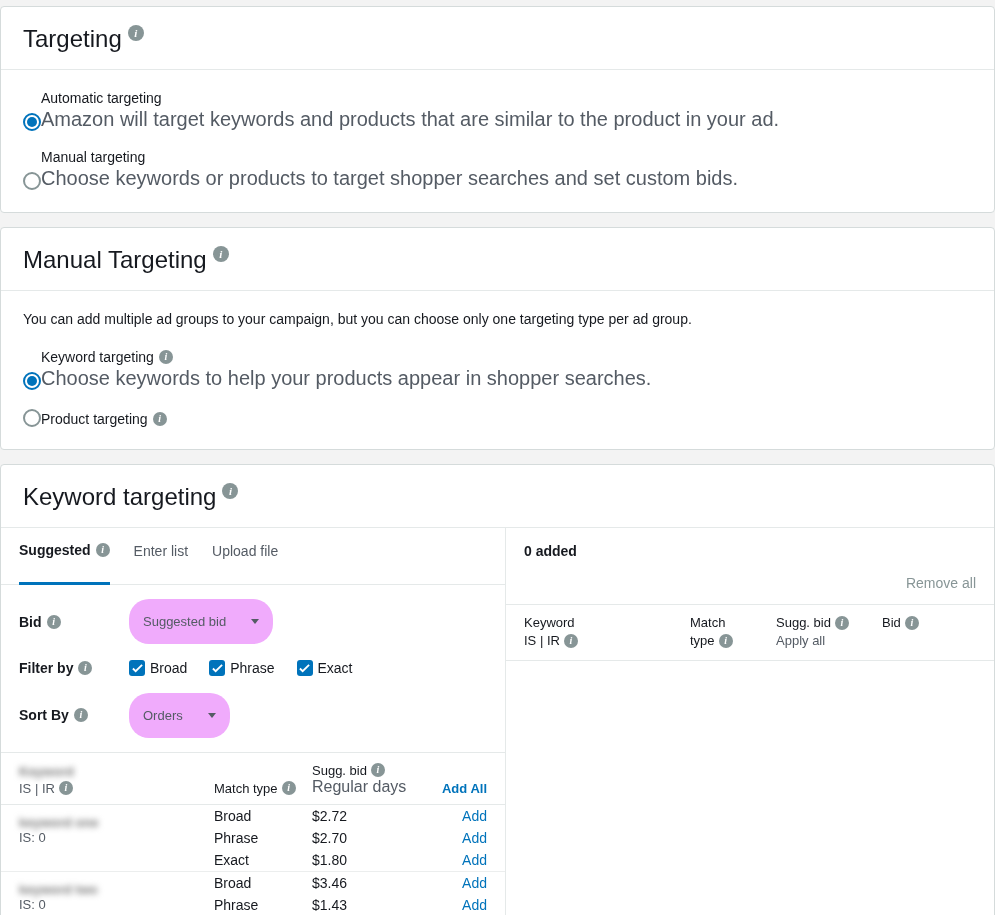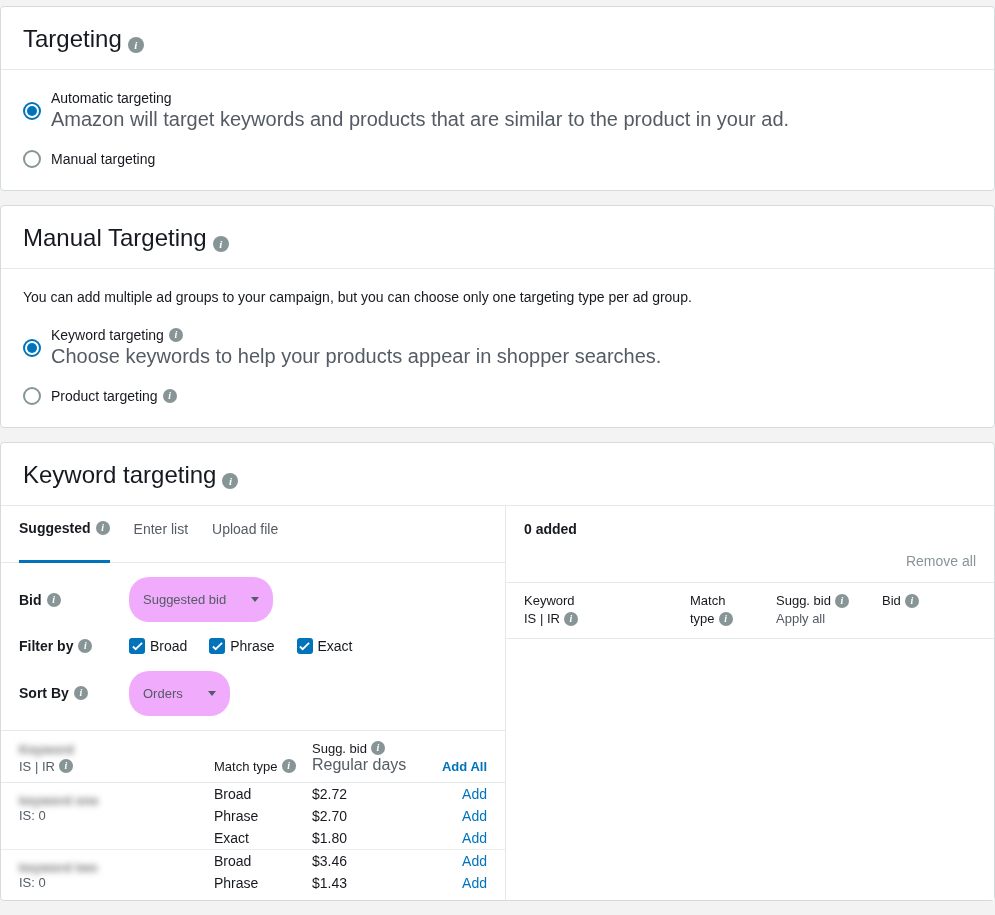"Targeting" .panel-header { align-items: flex-end -> flex-start }
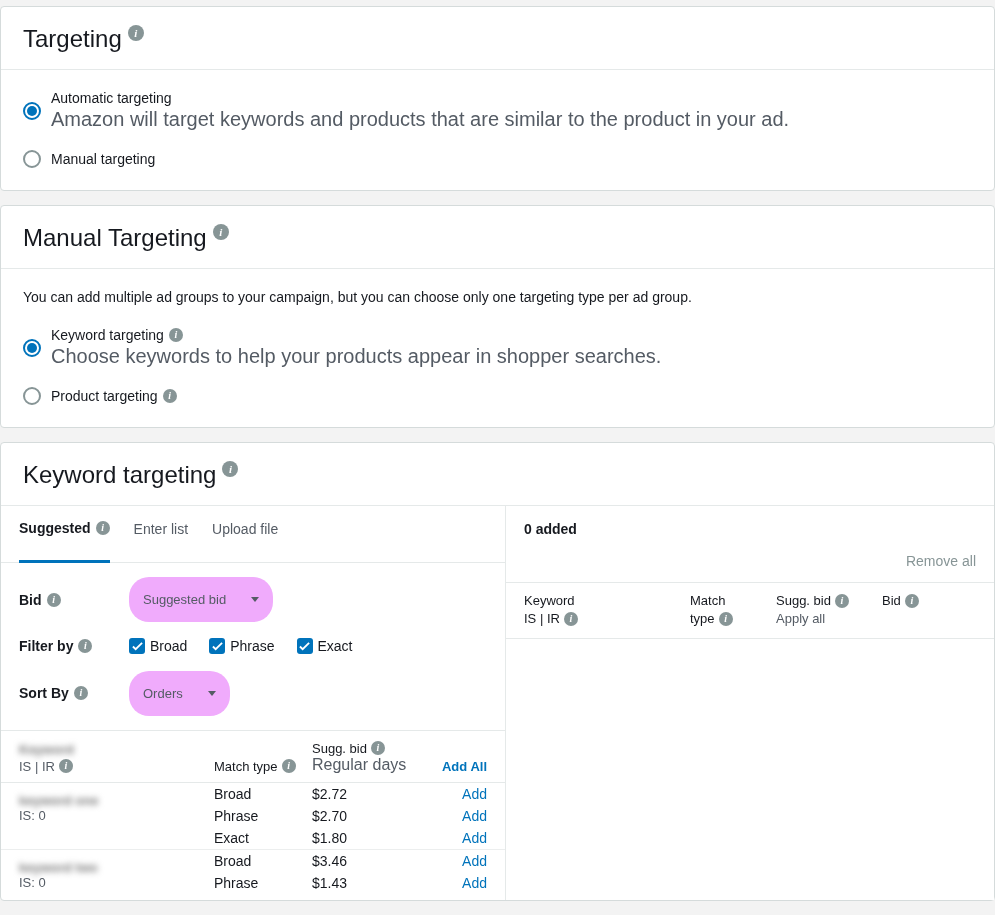"Automatic targeting" .radio-row { align-items: center -> flex-end; gap: 10px -> none }
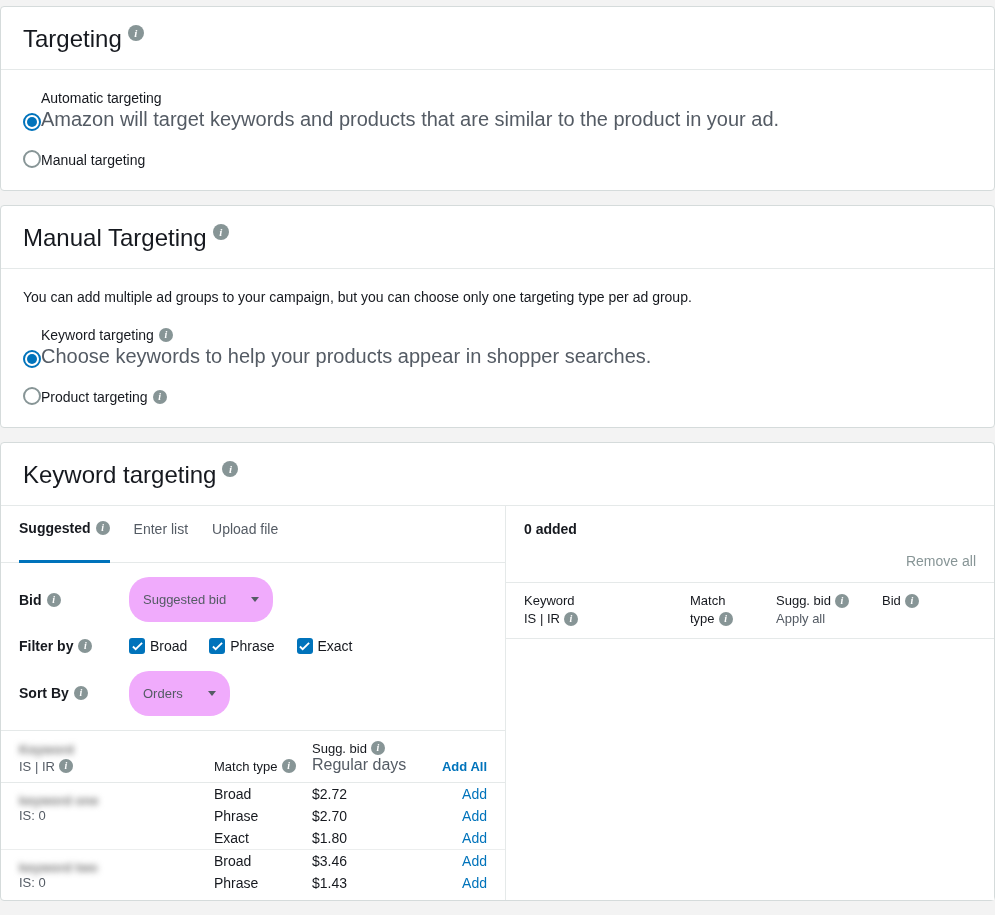"Choose keywords or products to" div.radio-desc { html: none -> <div>Choose keywords or products to target shopper searches and set custom bids.</div> }
